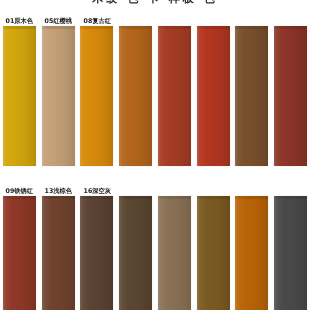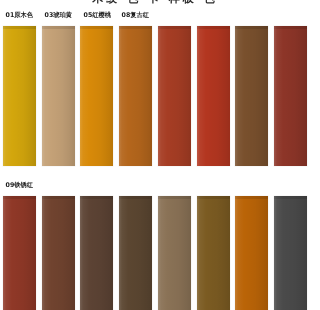"01原木色" .label-cell { align-items: none -> flex-end }
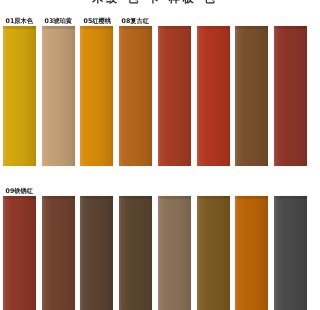"03琥珀黄" div.label-cell { html: <div> <span>03琥珀黄</span> </div> -> none }
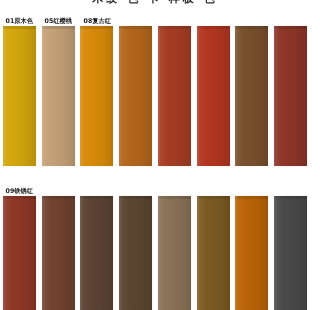"13浅棕色" div.label-cell { html: none -> <div> <span>13浅棕色</span> </div> }
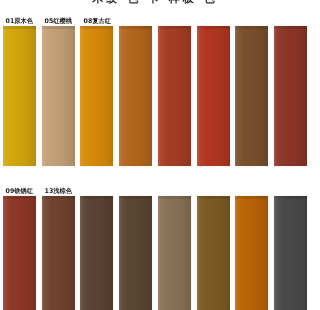"16深空灰" div.label-cell { html: none -> <div> <span>16深空灰</span> </div> }
